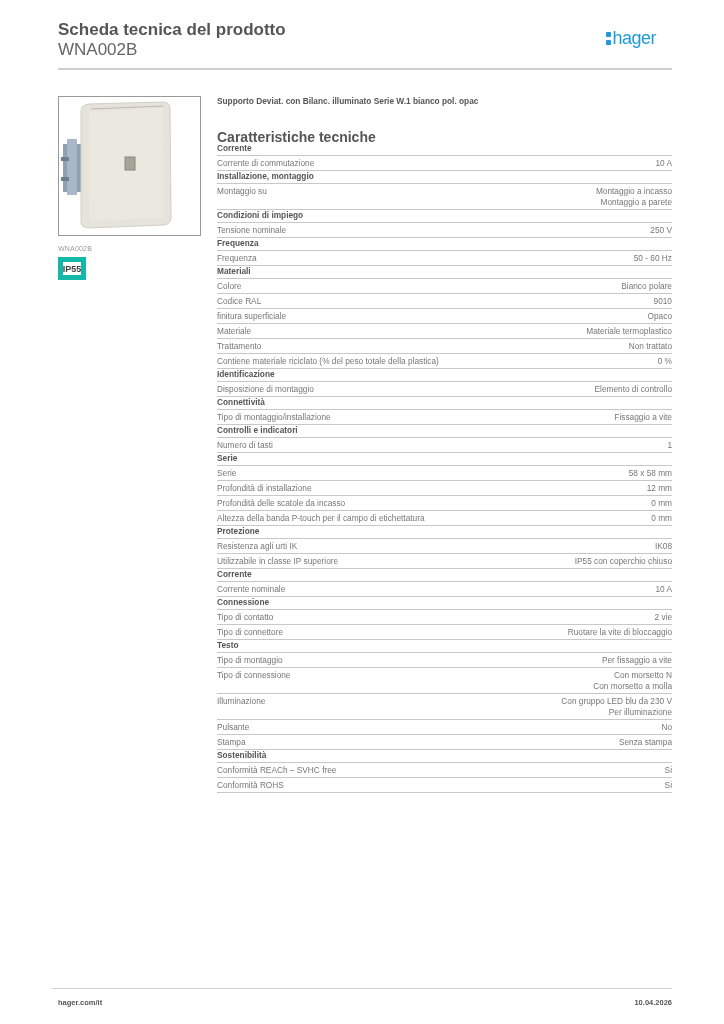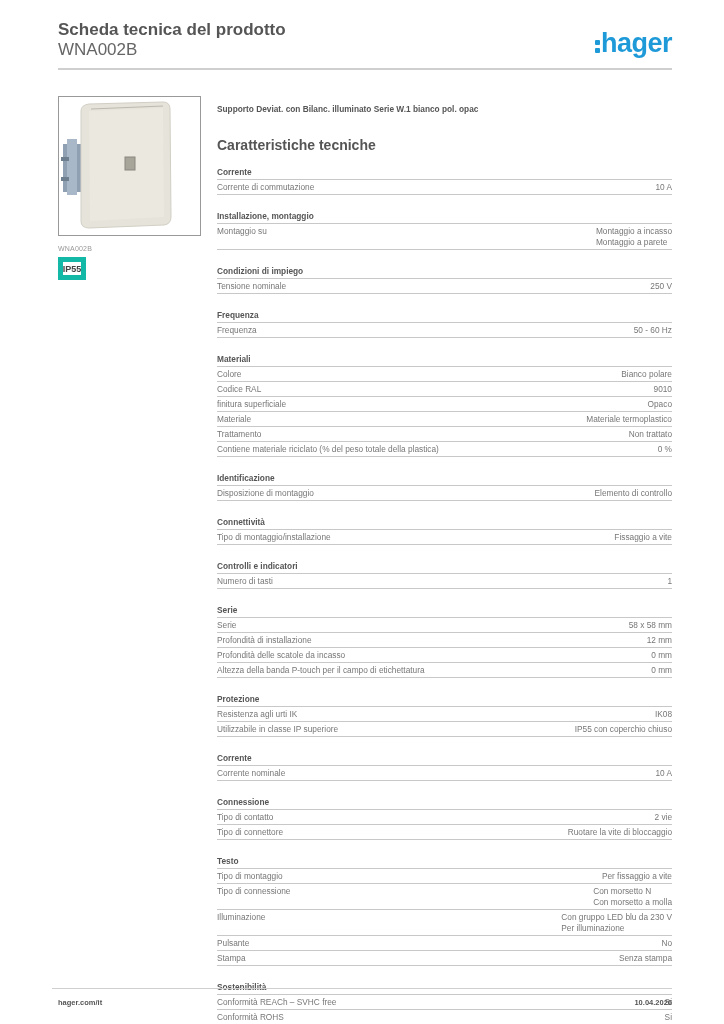"hager" .logo { font-size: 27px -> 18px; font-weight: bold -> normal; right: 0 -> 16px }
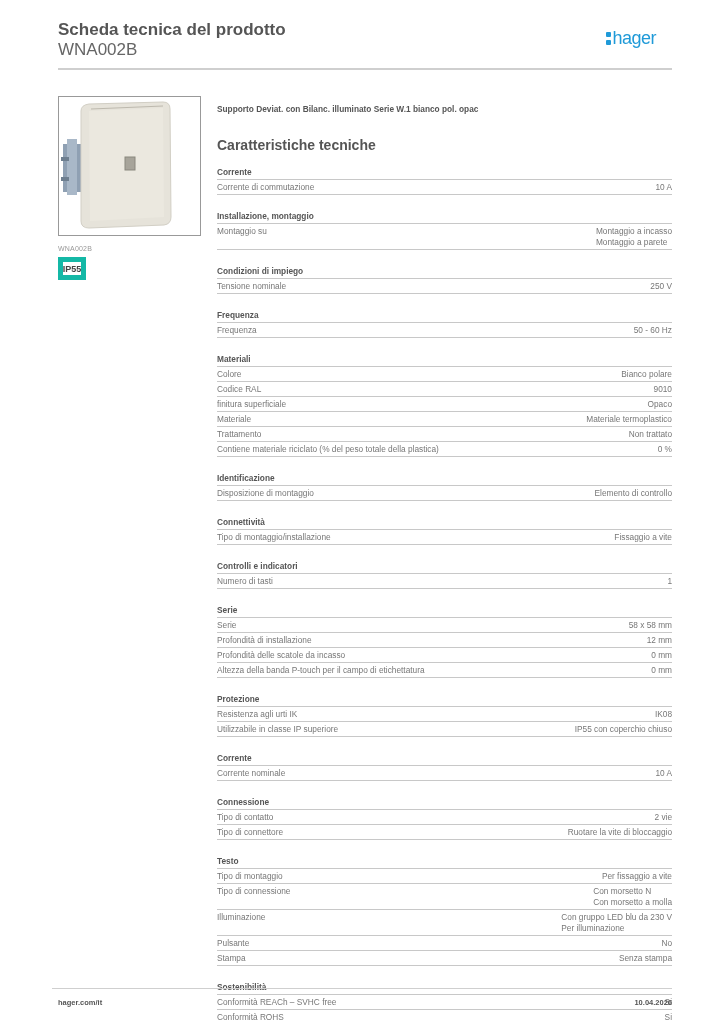"Supporto Deviat. con Bilanc. illuminato" .main { top: 104px -> 96px }
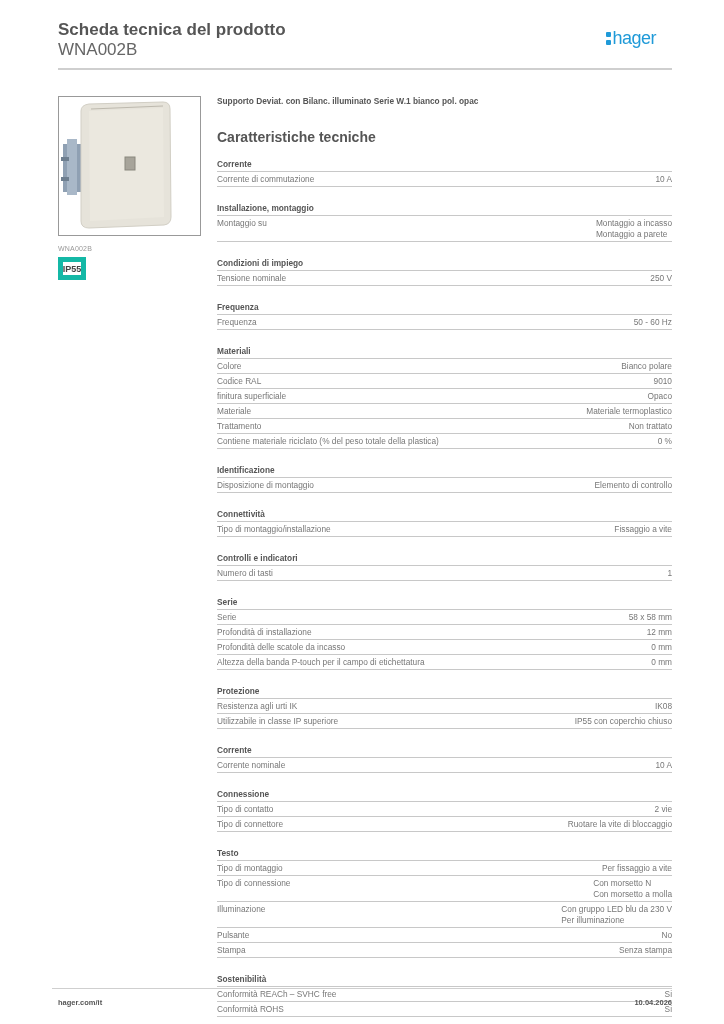"Corrente" .group { margin-top: 16px -> 0 }
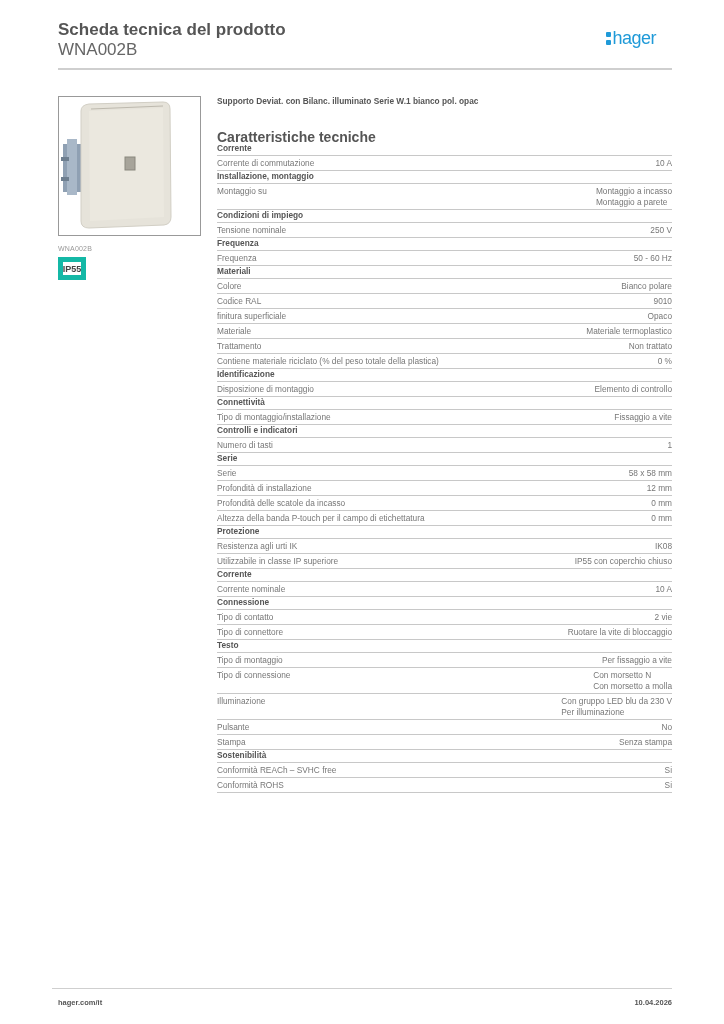"10 A" .row .value { text-align: left -> right }
